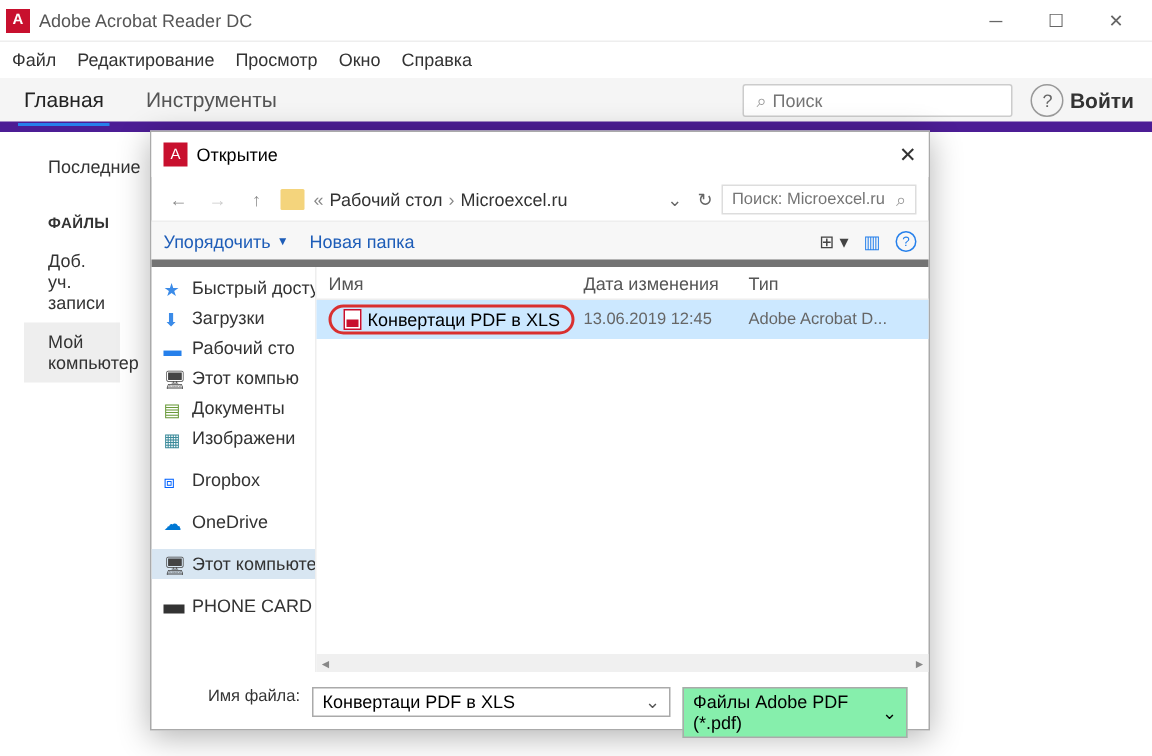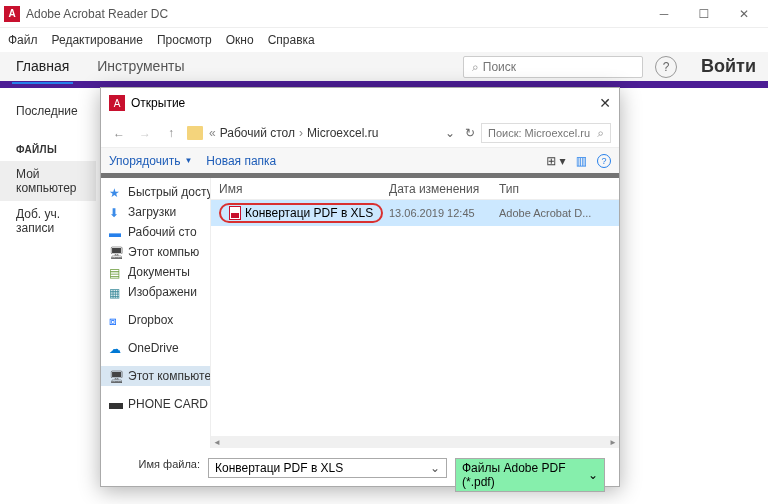"Войти" .signin { font-size: 18px -> 14px; margin-left: 24px -> 4px }
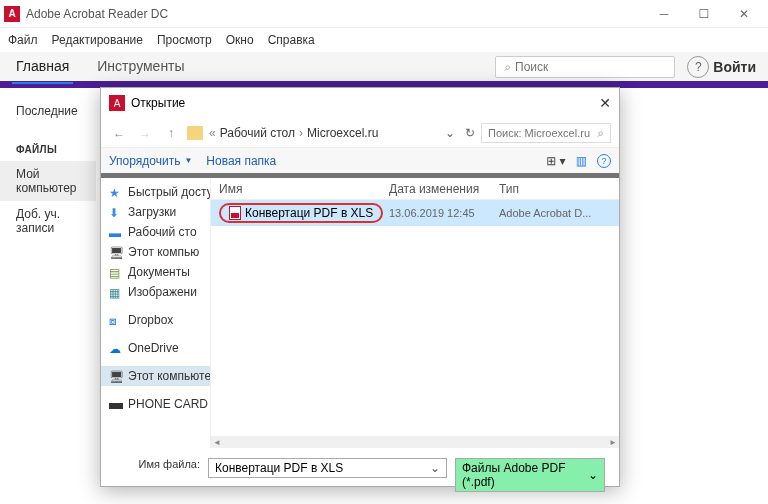"Последние" .sidebar { padding: 10px 0 -> 10px 16px }
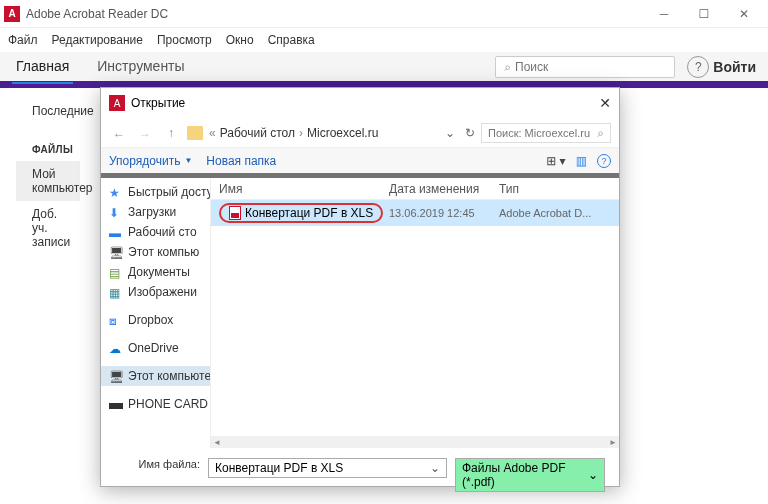"Мой компьютер" div.section { order: before "Доб. уч. записи" -> after "Доб. уч. записи" }
